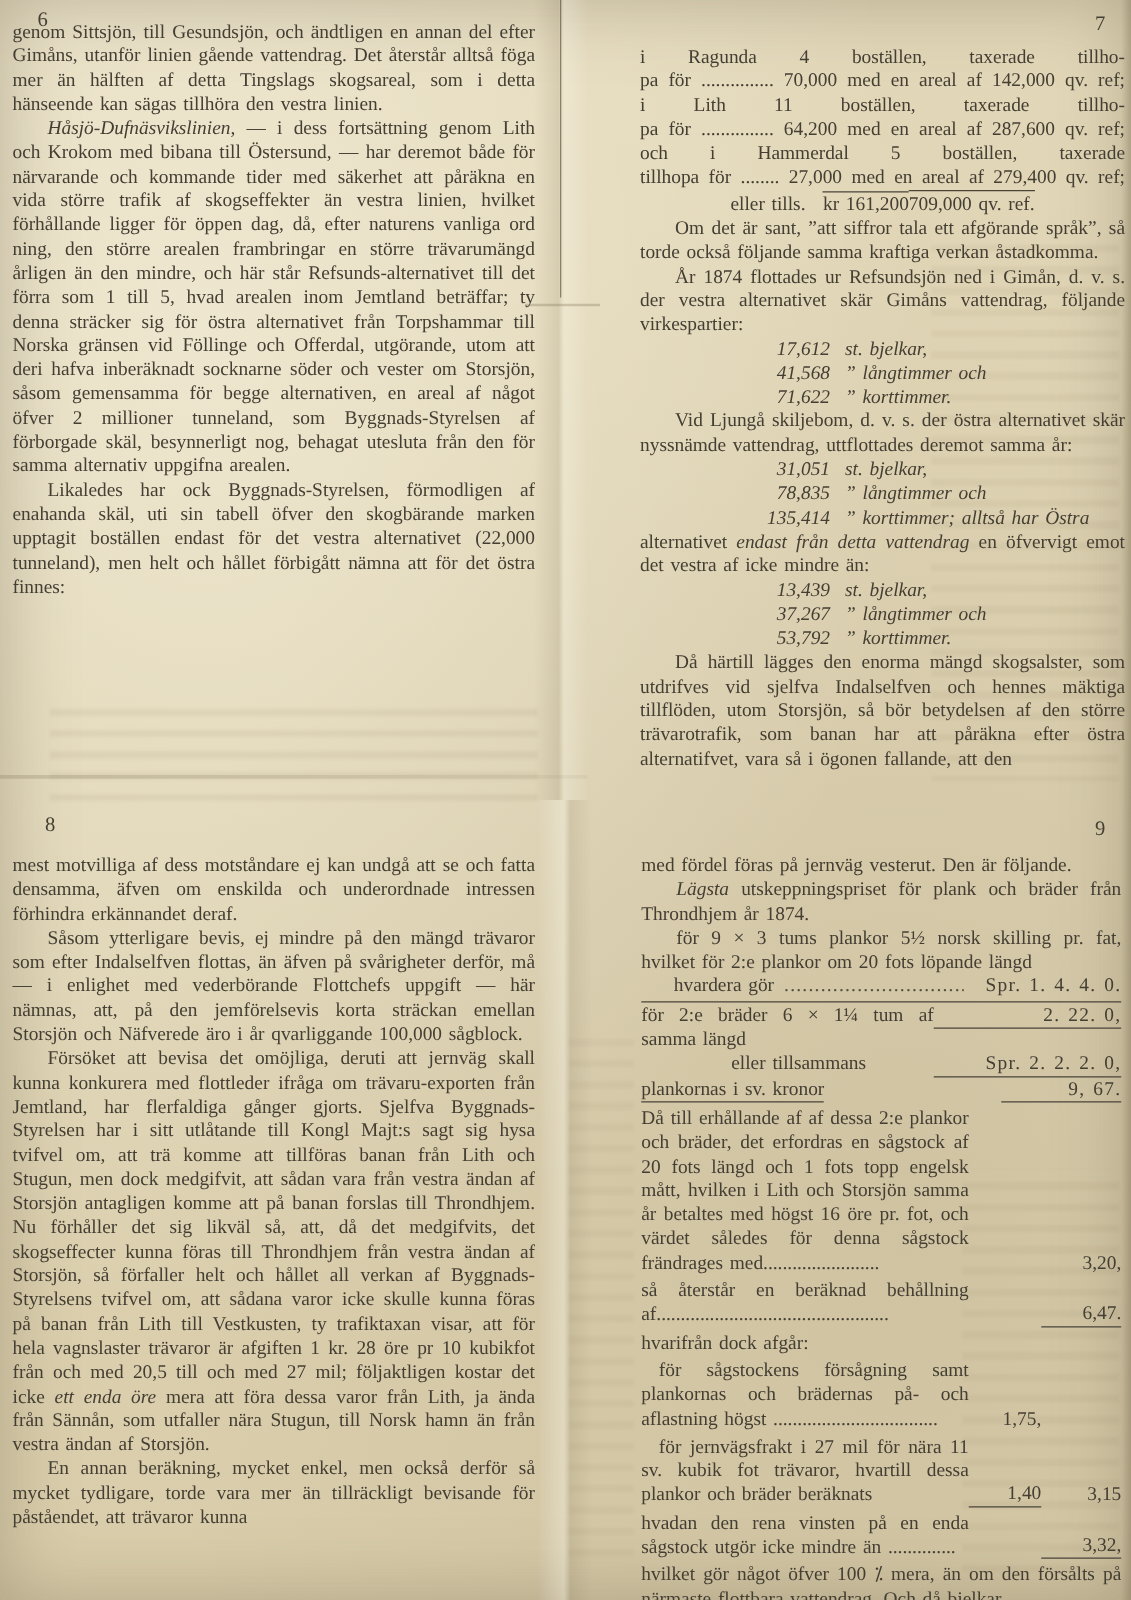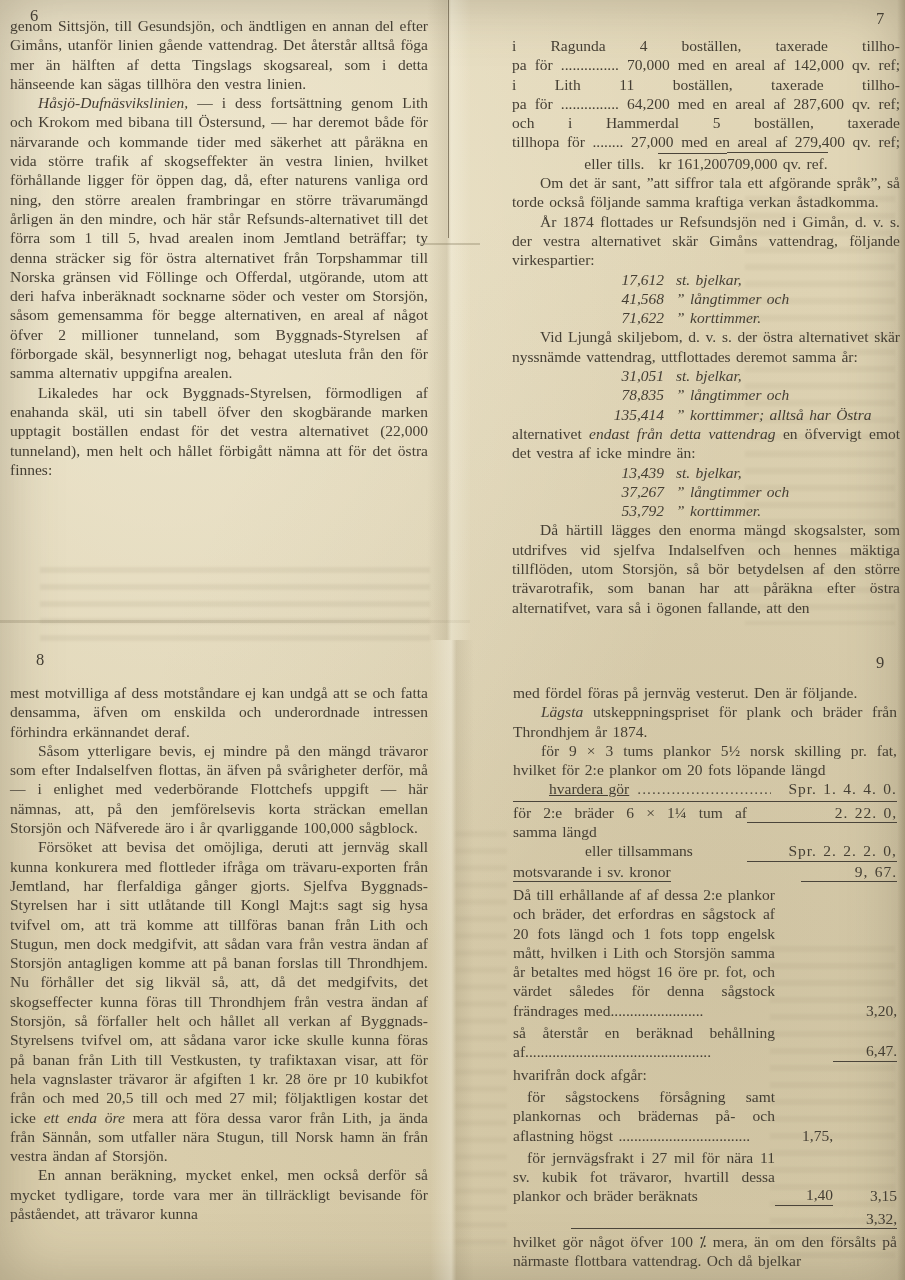"hvardera gör" .ind1 { margin-left: 36px -> 26px; text-decoration: underline -> none }
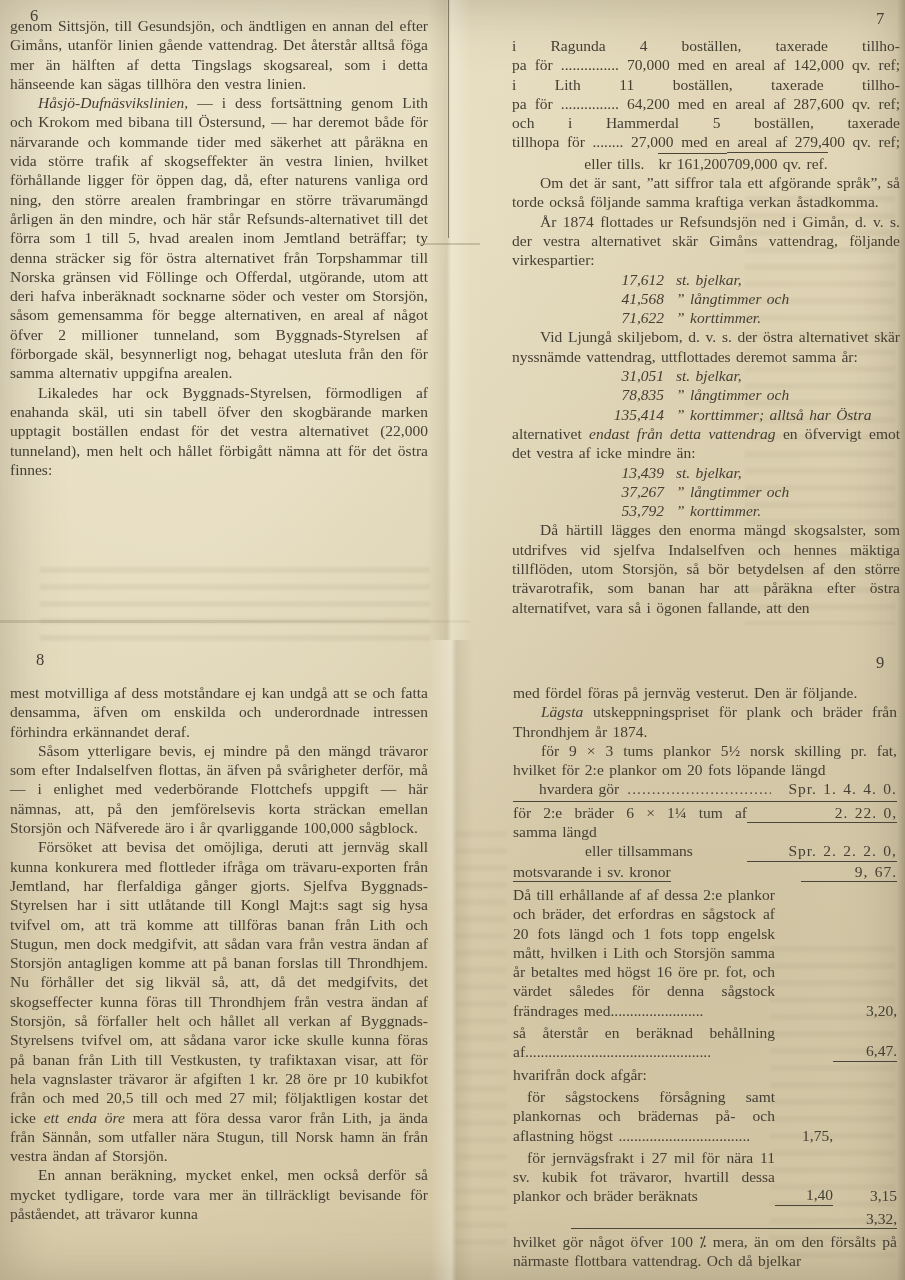"motsvarande i sv. kronor" span.ub { text: motsvarande -> plankornas }
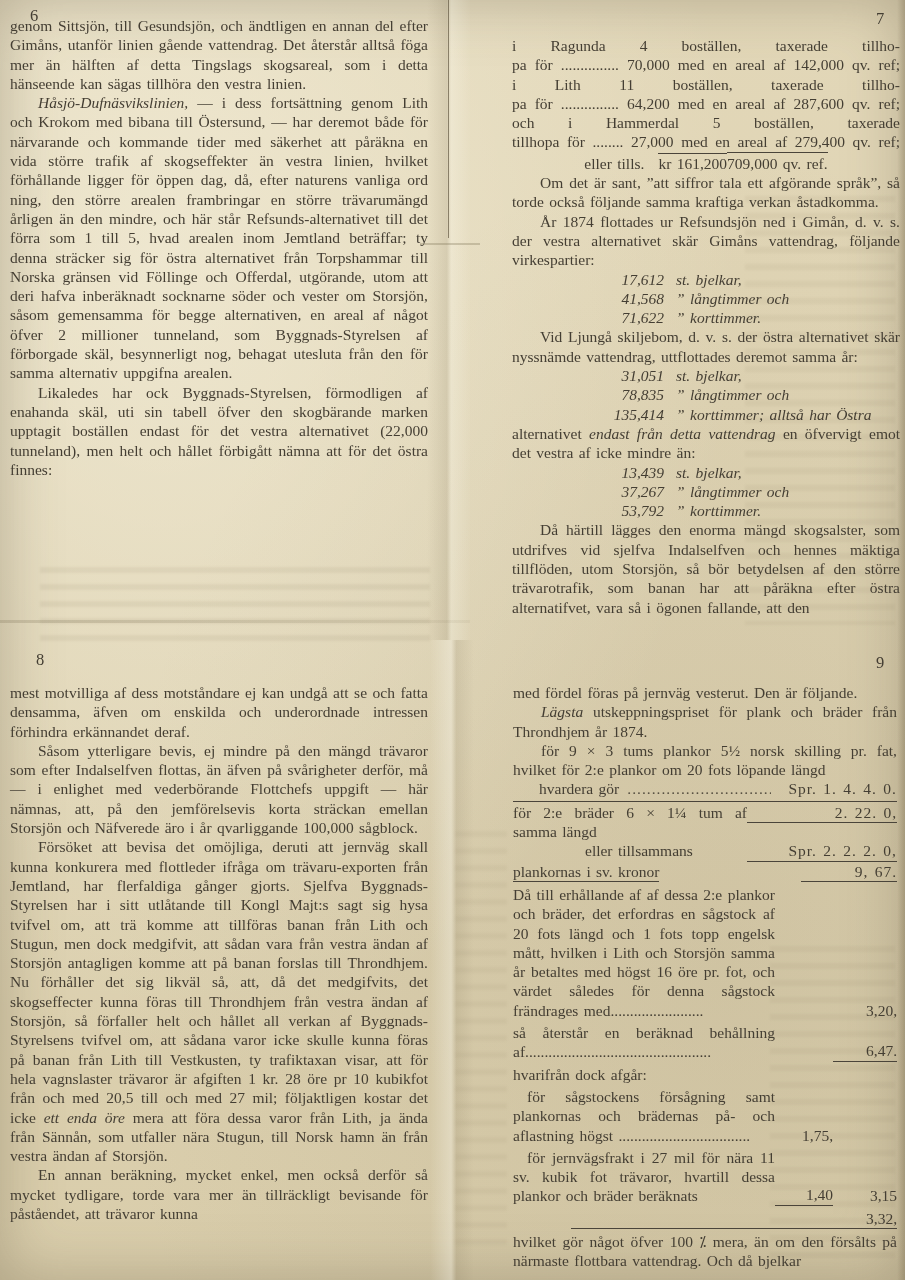"hvadan den rena vinsten på" div.mtext { html: none -> <div>hvadan den rena vinsten på en enda sågstock utgör icke mindre än ..............</div> }
